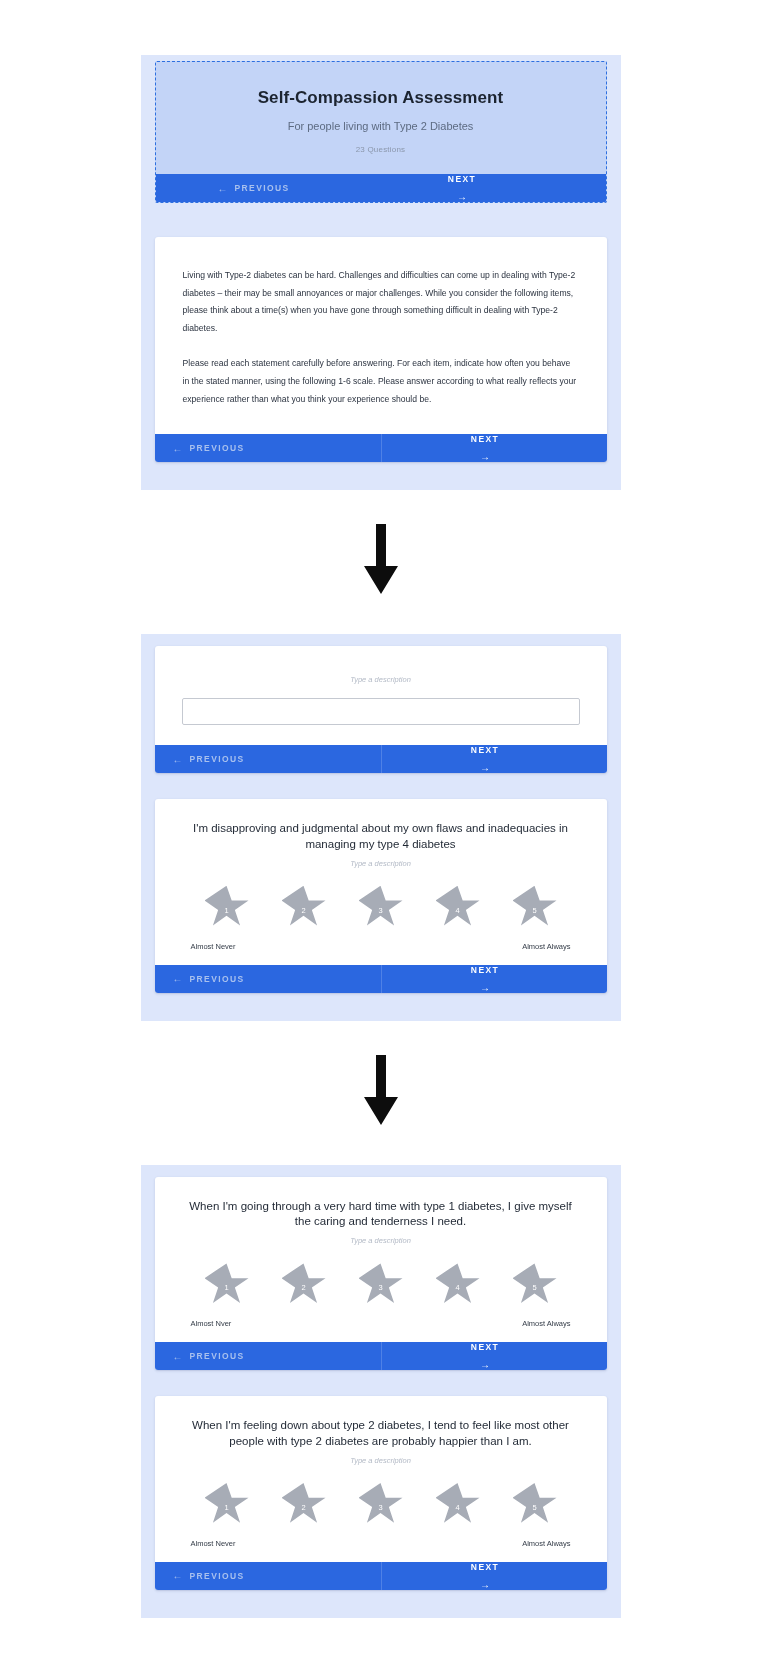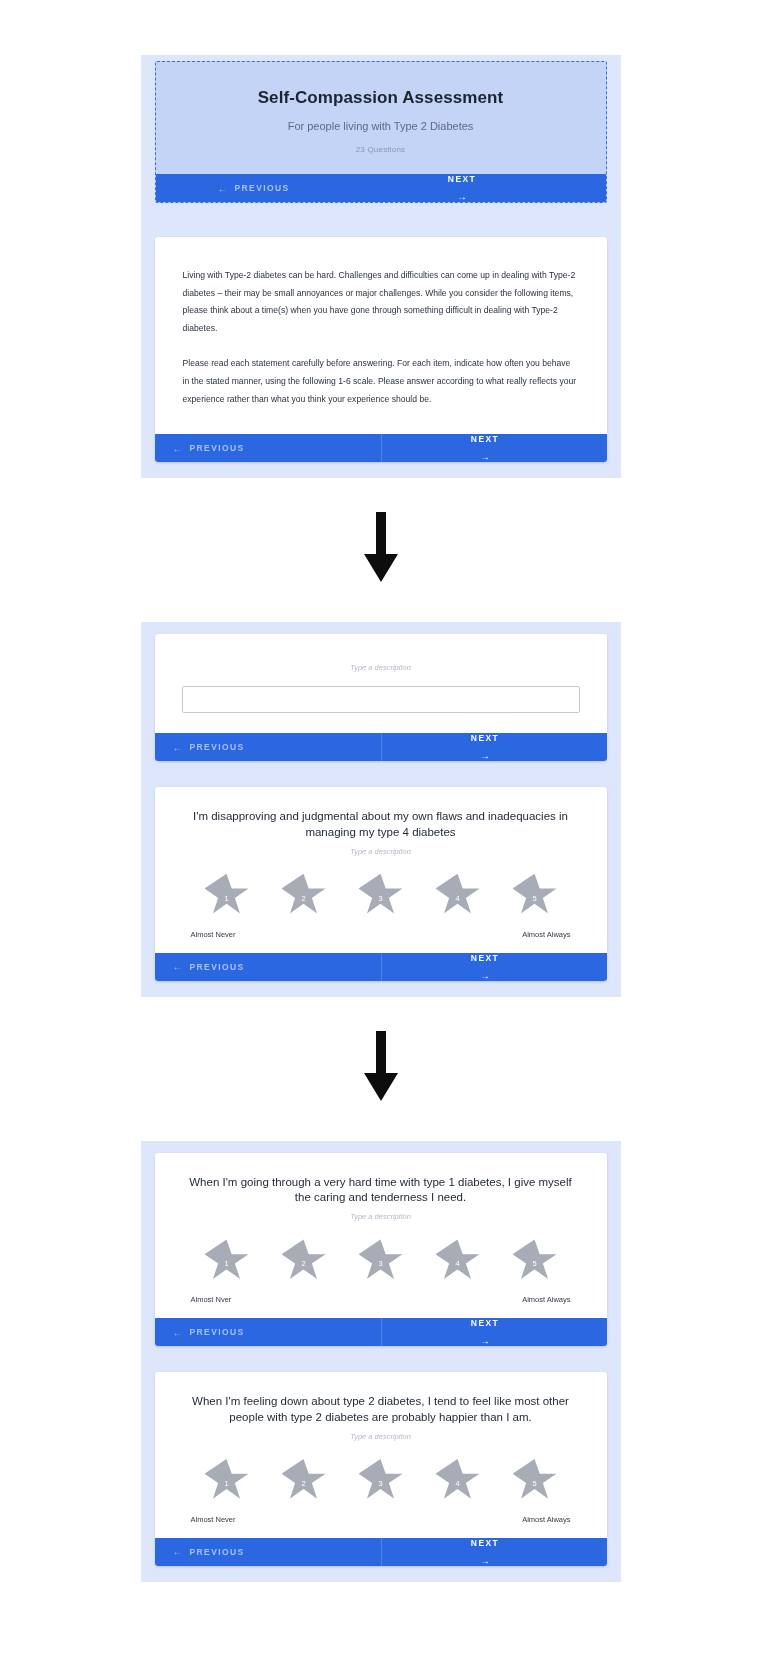"Living with Type-2 diabetes can" .card { margin-bottom: 4px -> 16px }
